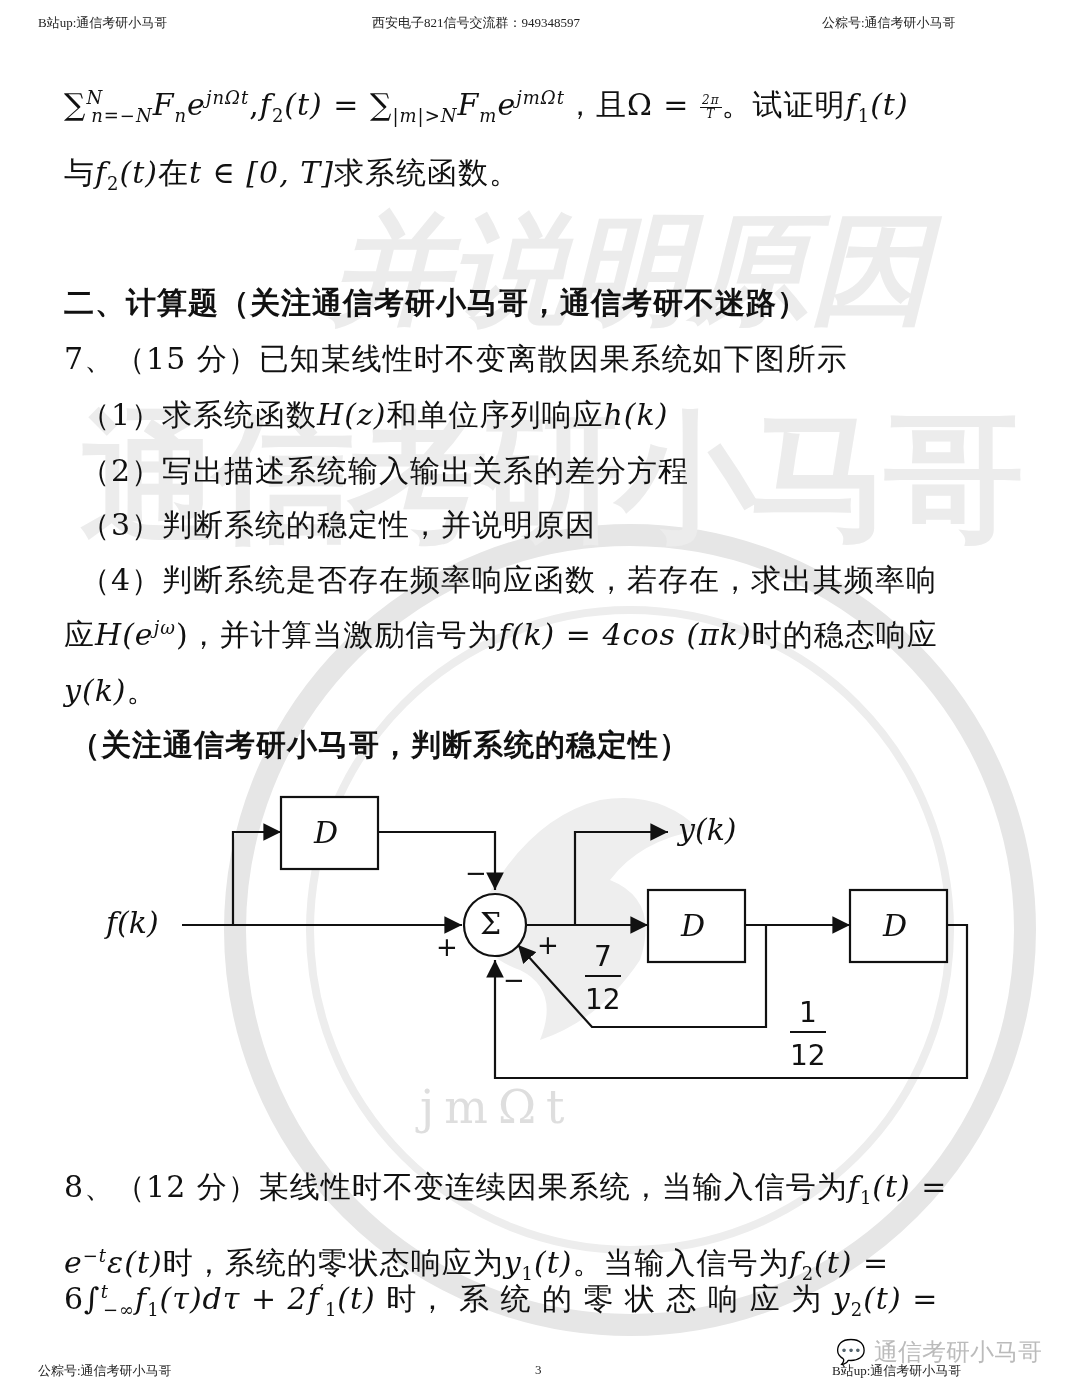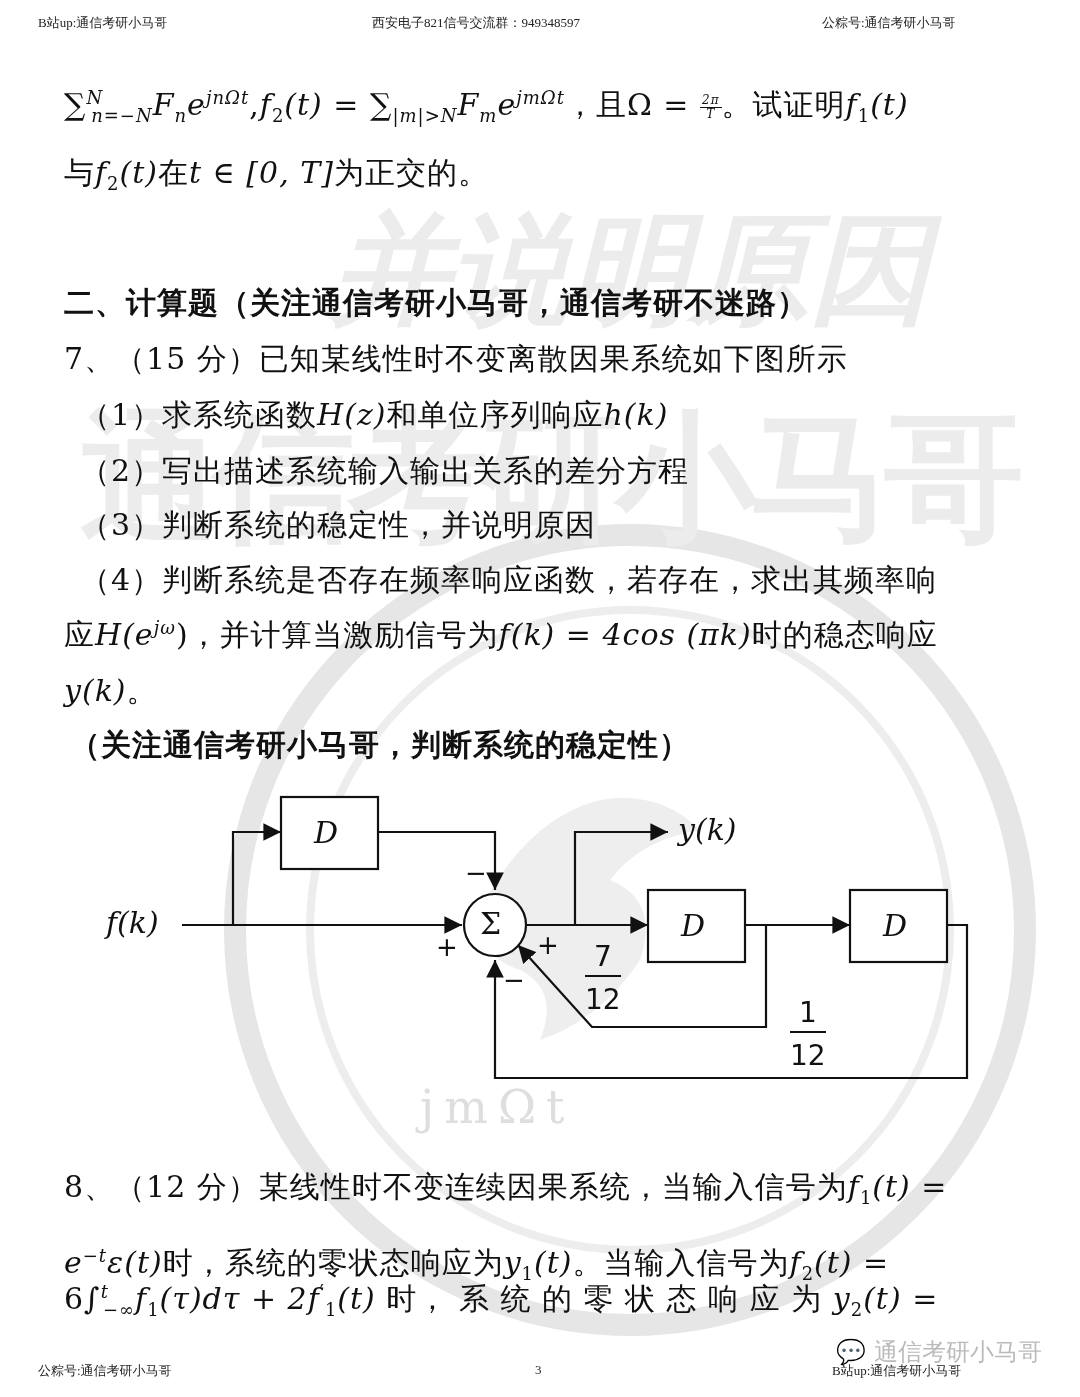"为正交的。" span { text: 为正交的 -> 求系统函数 }
